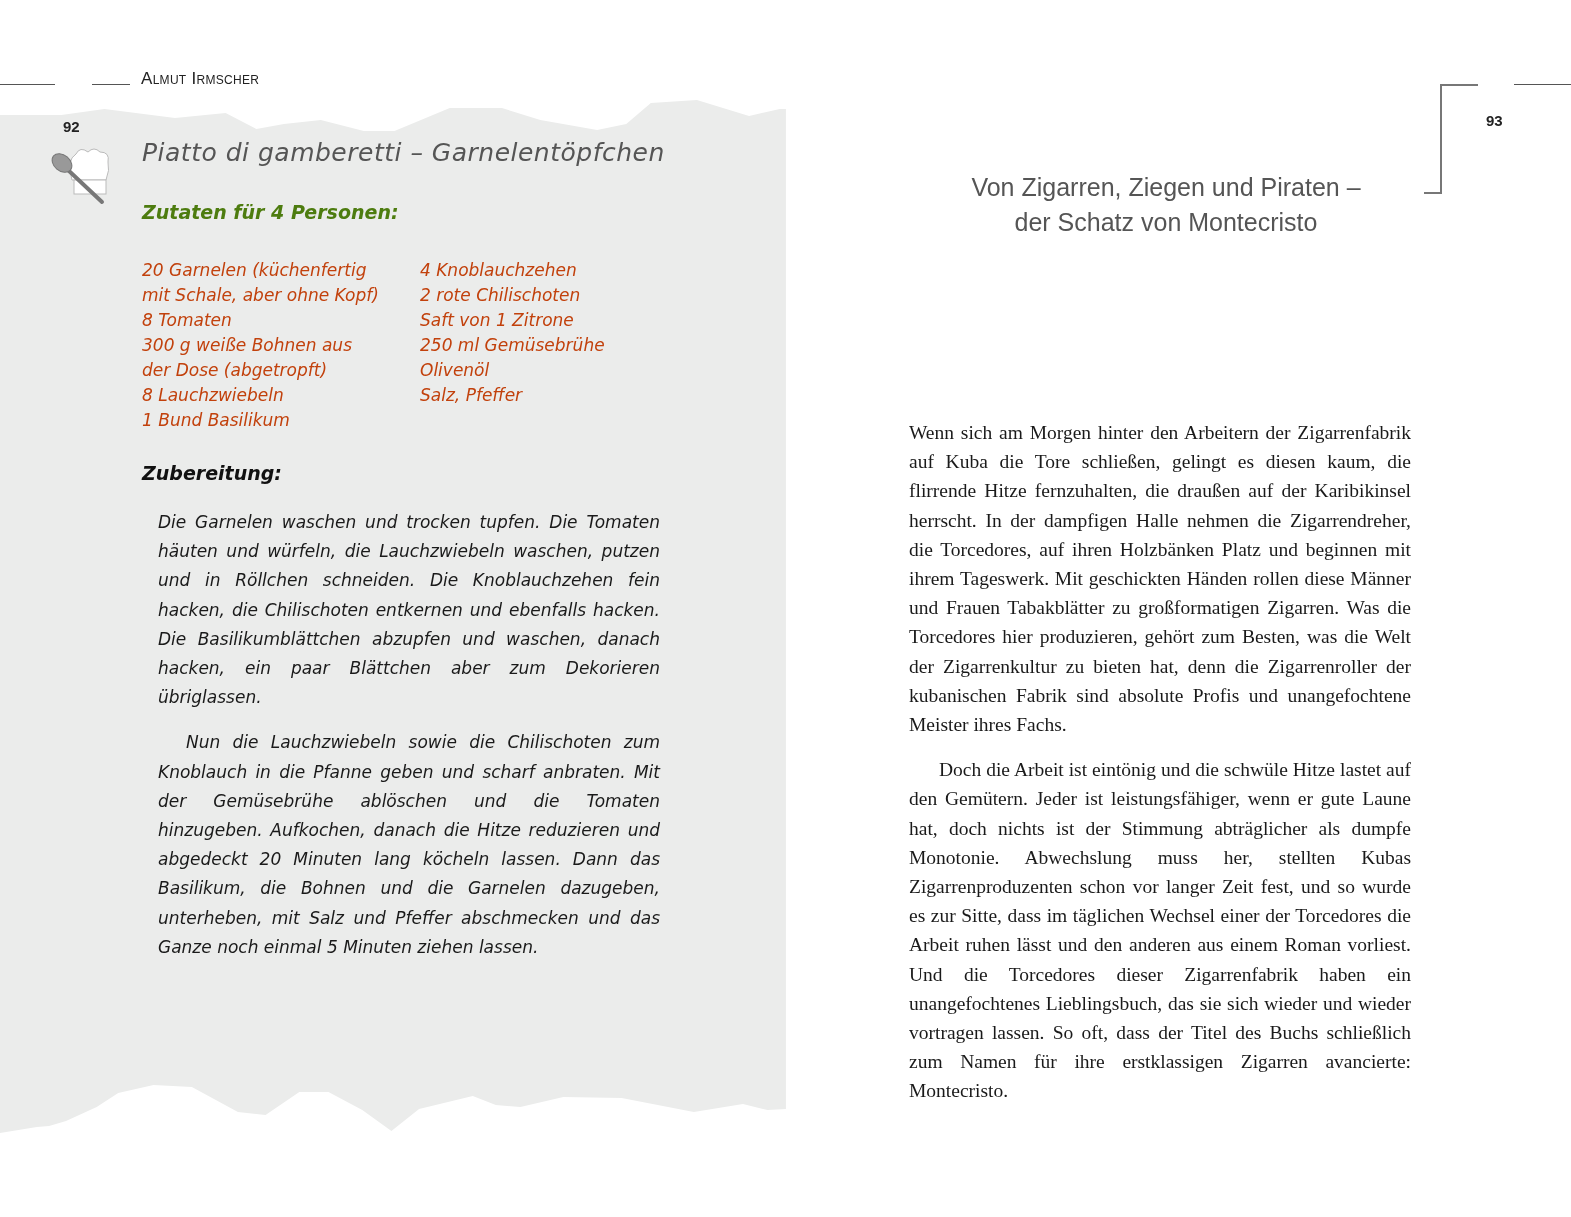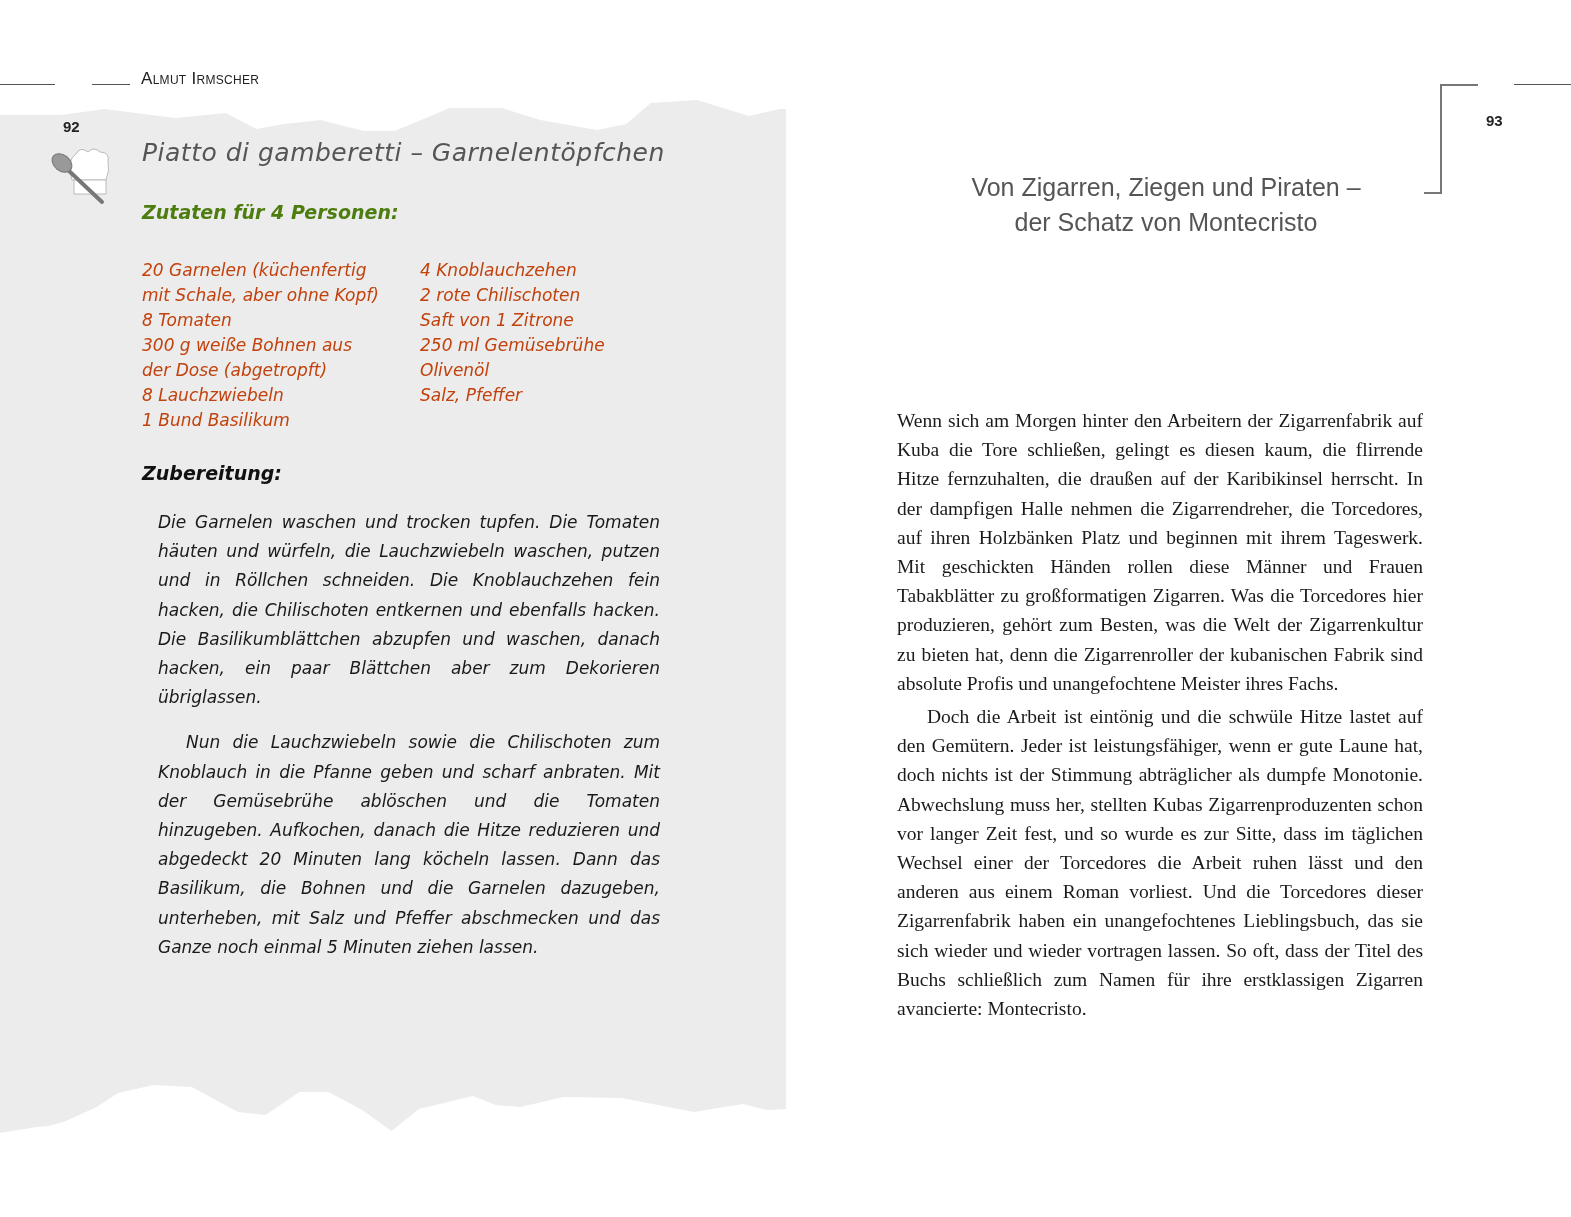"Wenn sich am Morgen hinter" .body-text p { margin: 4px -> 16px }
